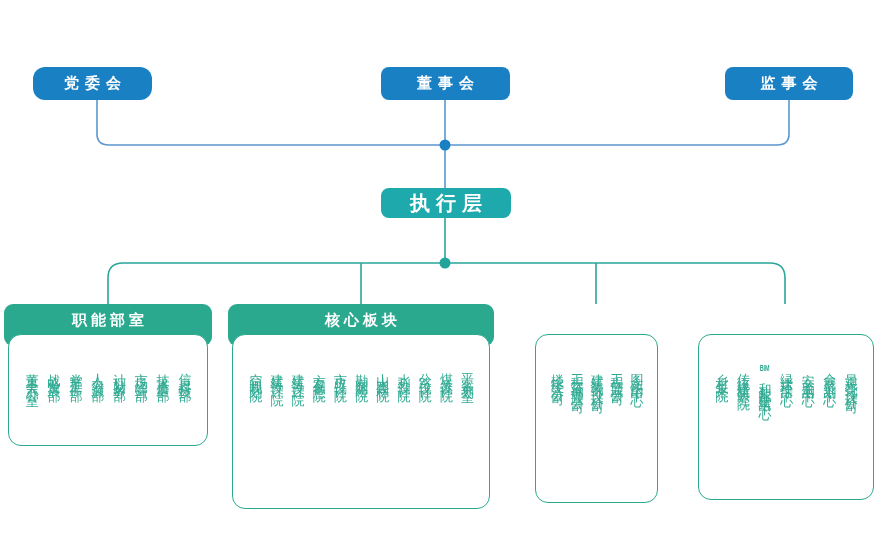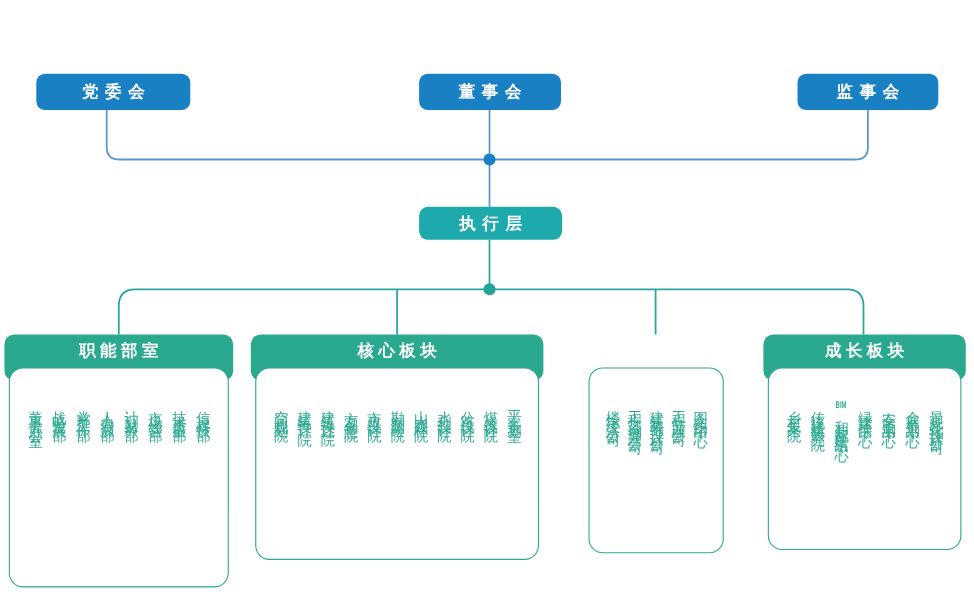"党委会" #node-party { border-radius: none -> 12px; width: 140px -> 119px }
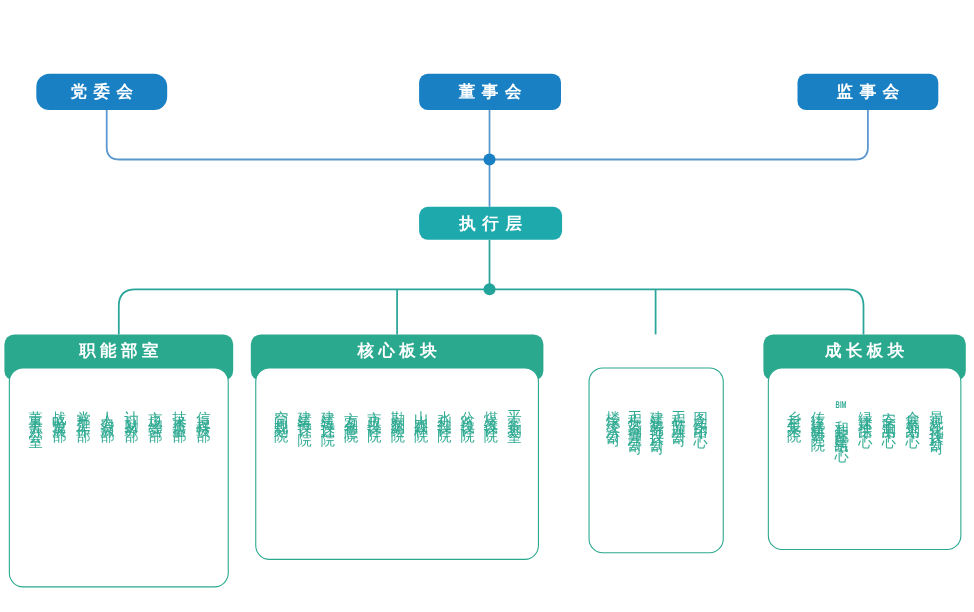"执行层" .exec-node { font-size: 15px -> 20px }
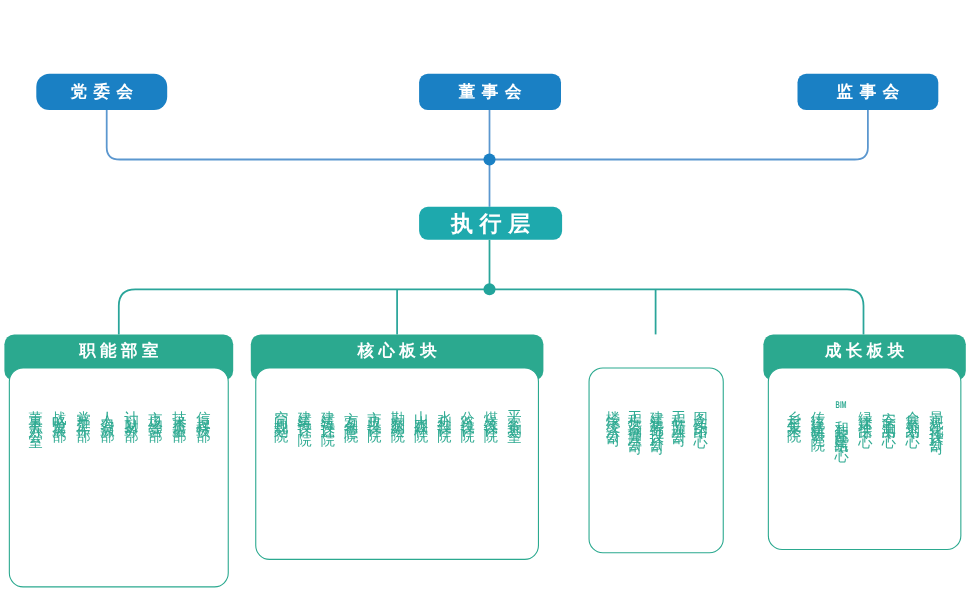"职能部室" #block-0 { height: 230px -> 142px }
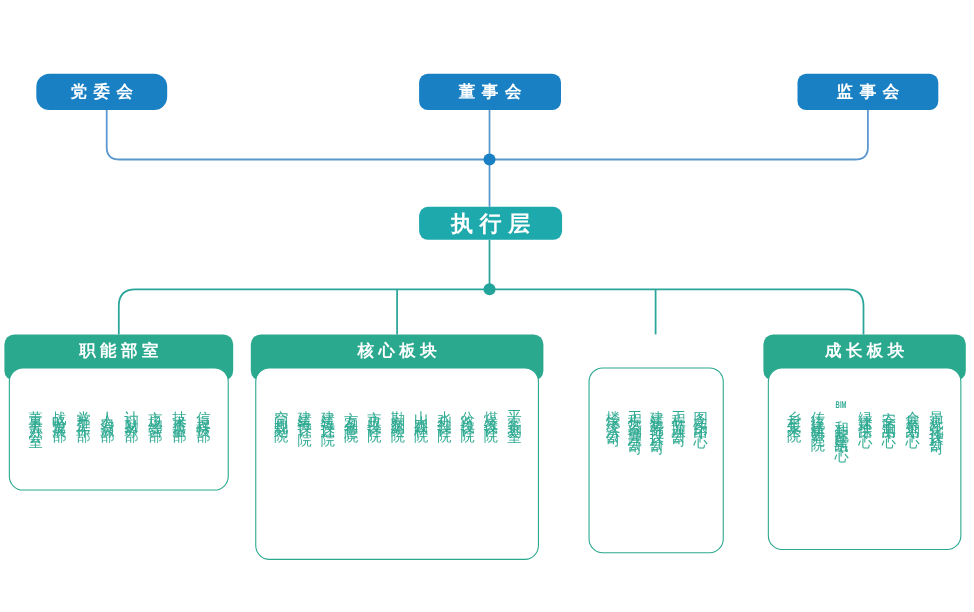"成长板块" div.hdr { html: <div>成长板块</div> -> none }
